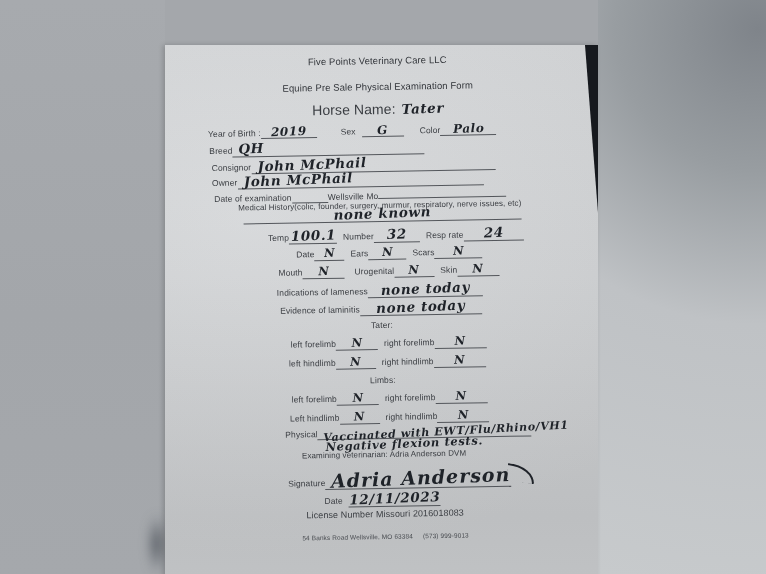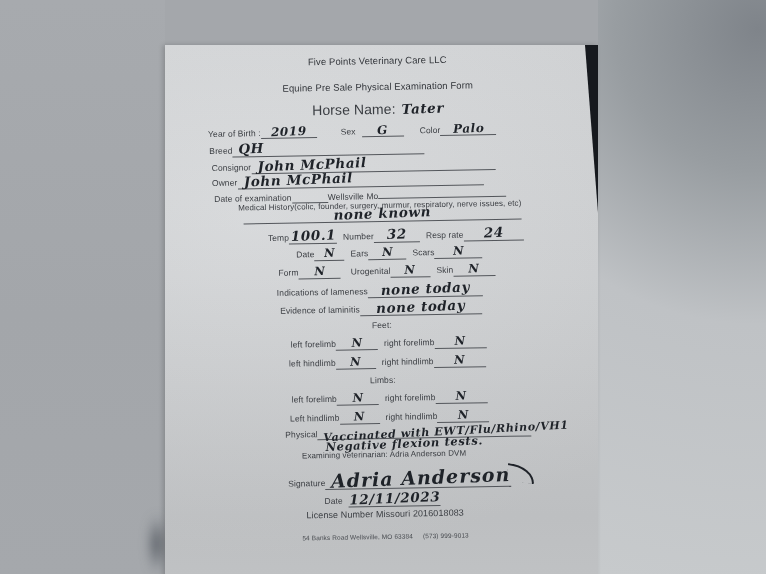"Form" span.lbl { text: Form -> Mouth }
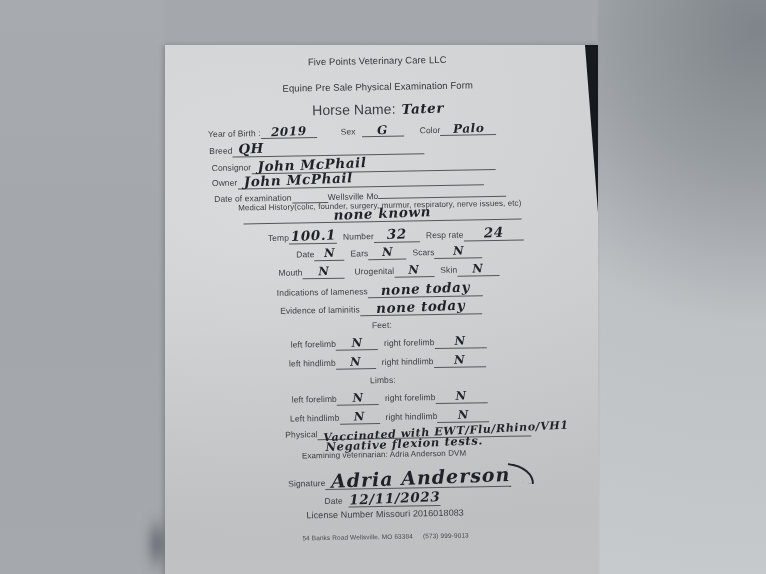"Feet:" span { text: Feet -> Tater }
